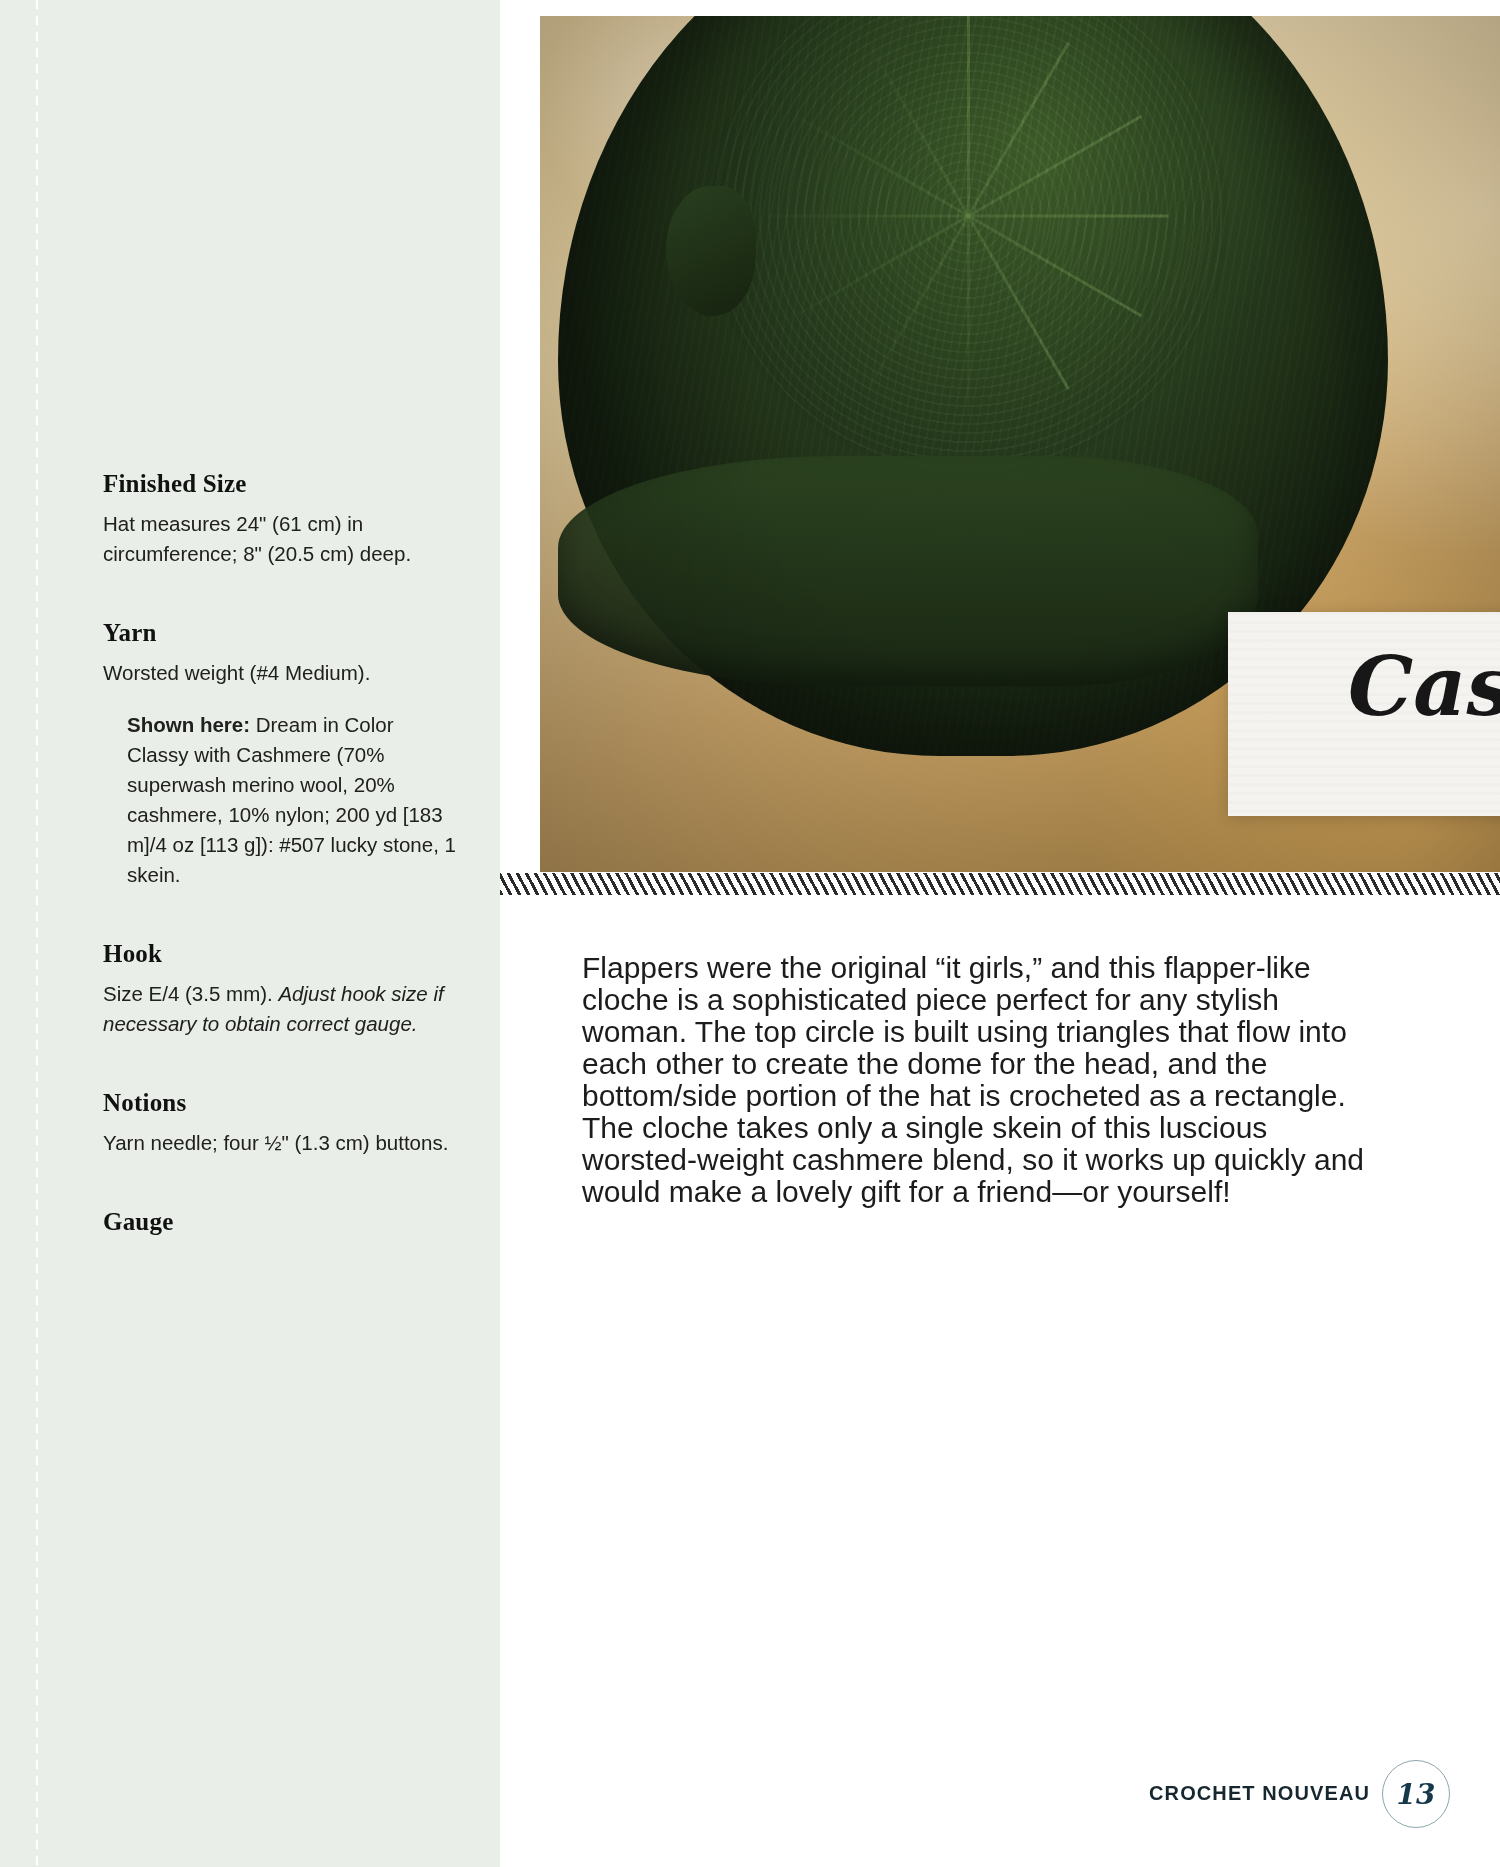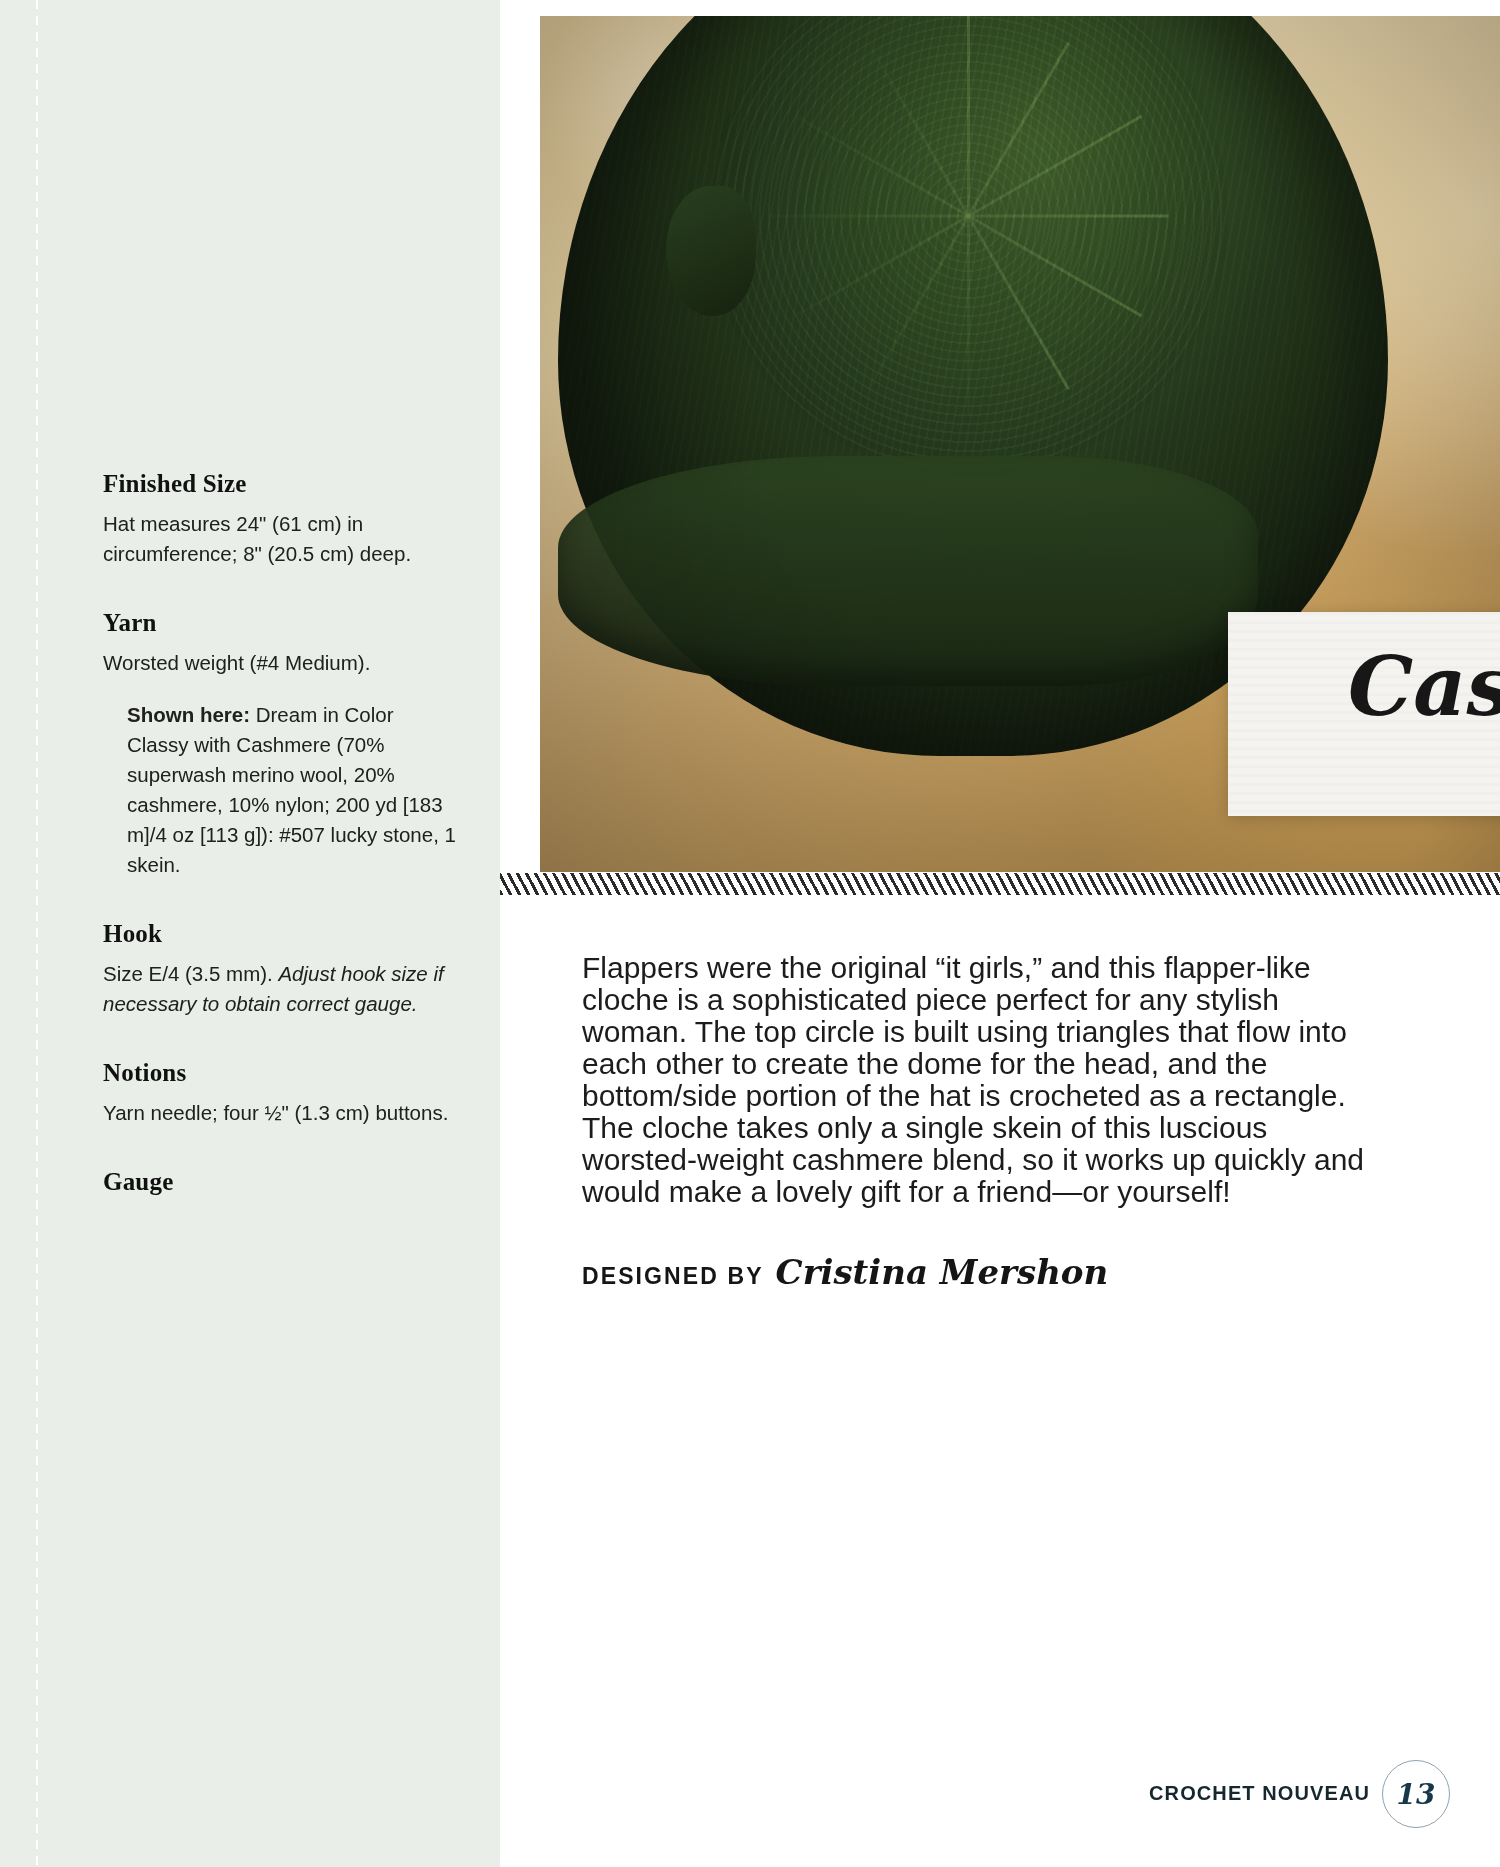"Yarn" .side-h.spaced { margin-top: 40px -> 50px }
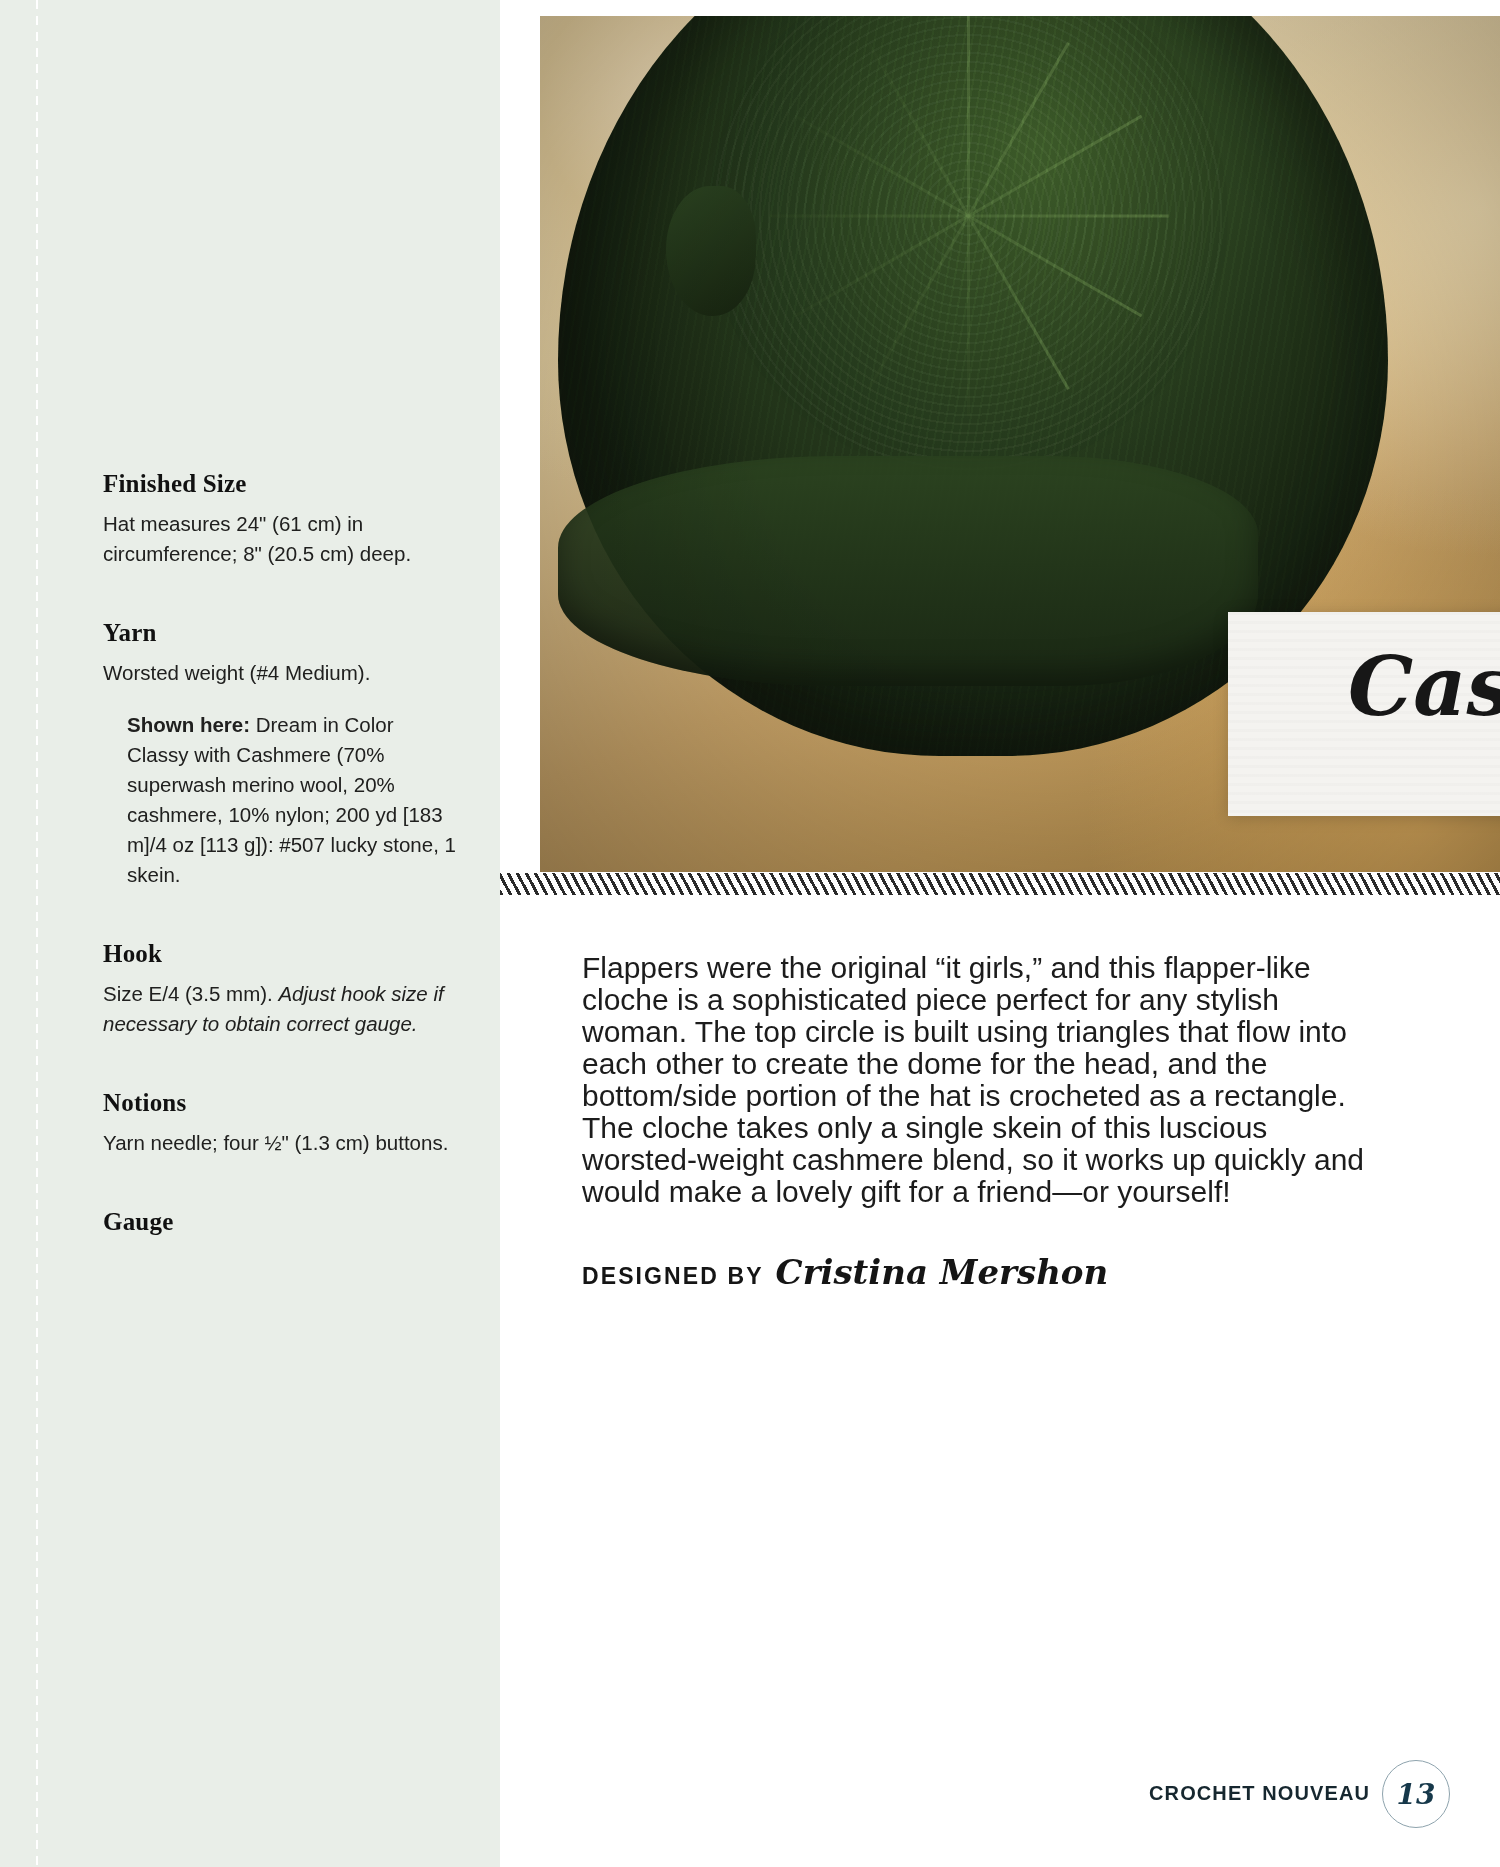"DESIGNED BY" div.designed-row { html: <div> <span>DESIGNED BY</span> <span>Cristina Mershon</span> </div> -> none }
